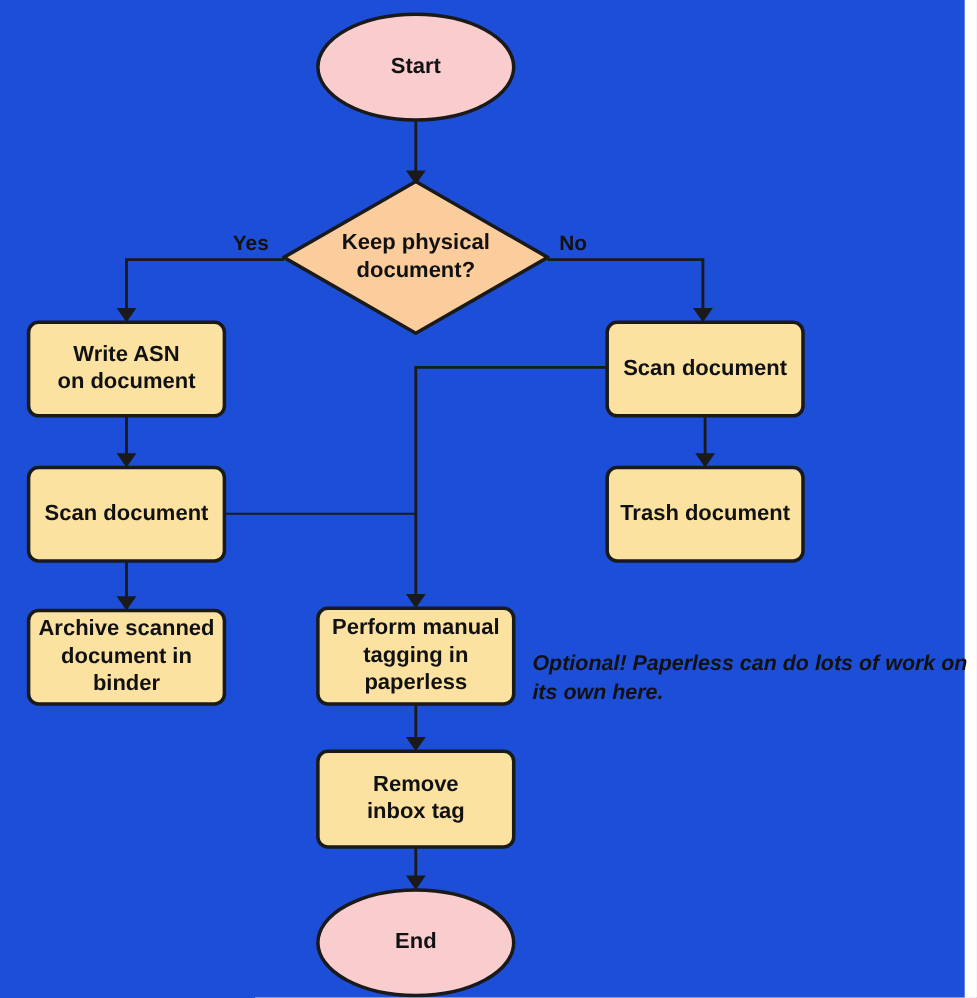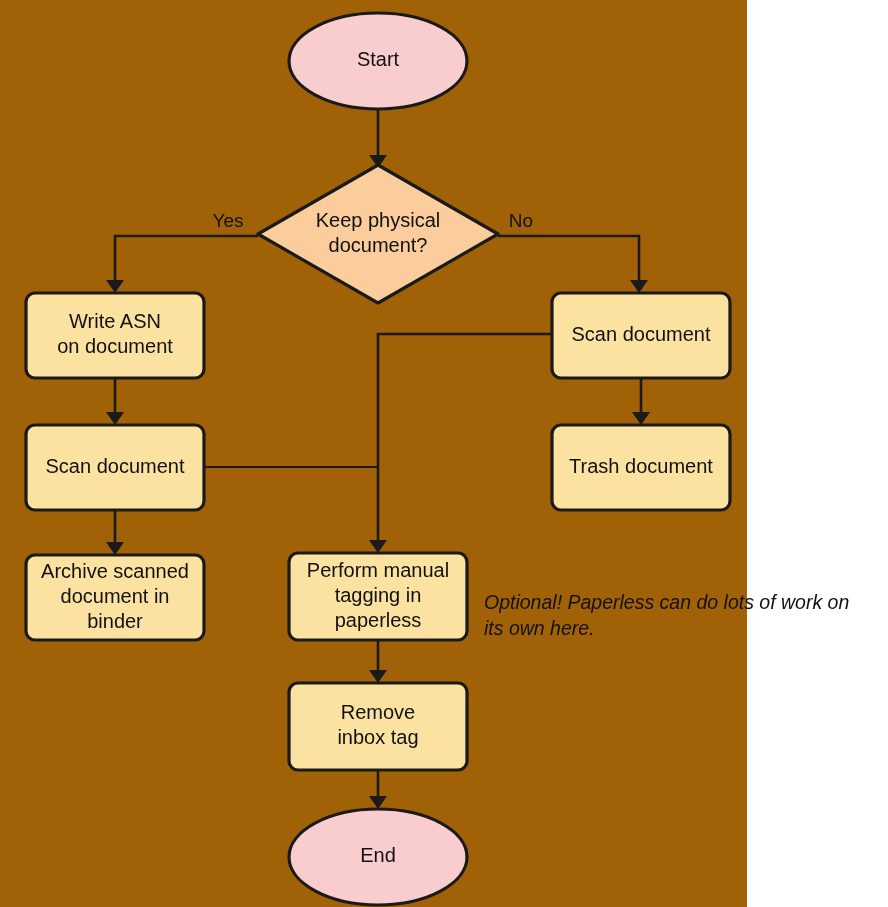"Start" #flowchart-root { background: #a16207 -> #1d4ed8; font-weight: none -> bold; width: 747px -> 877px }
